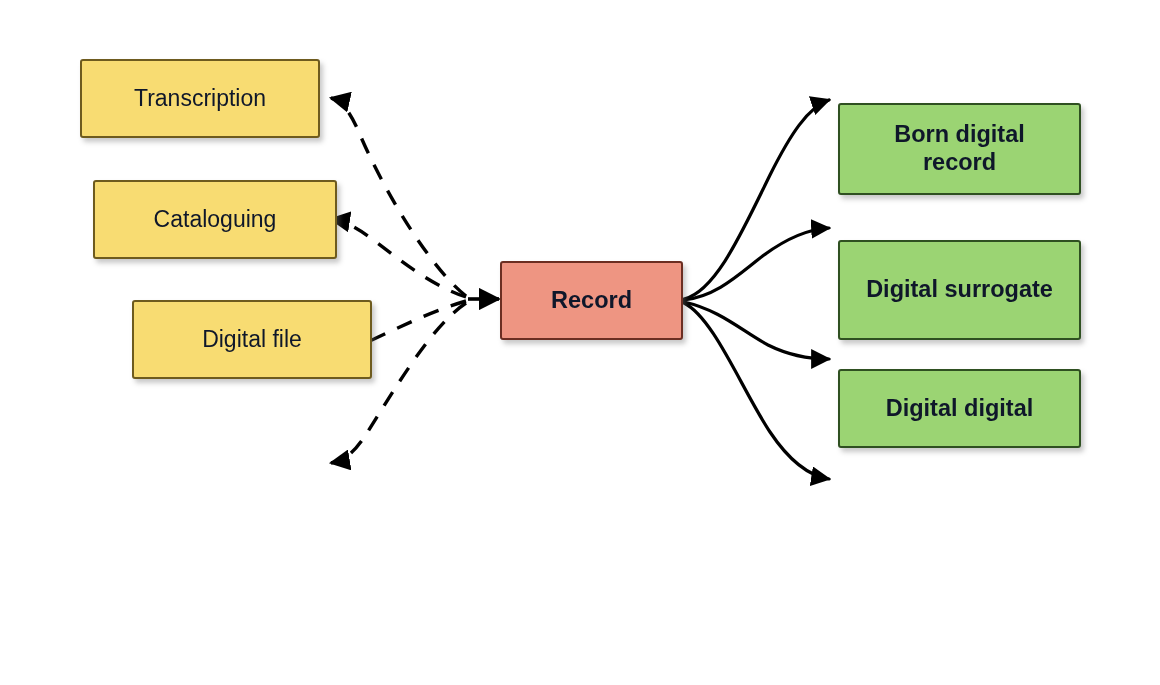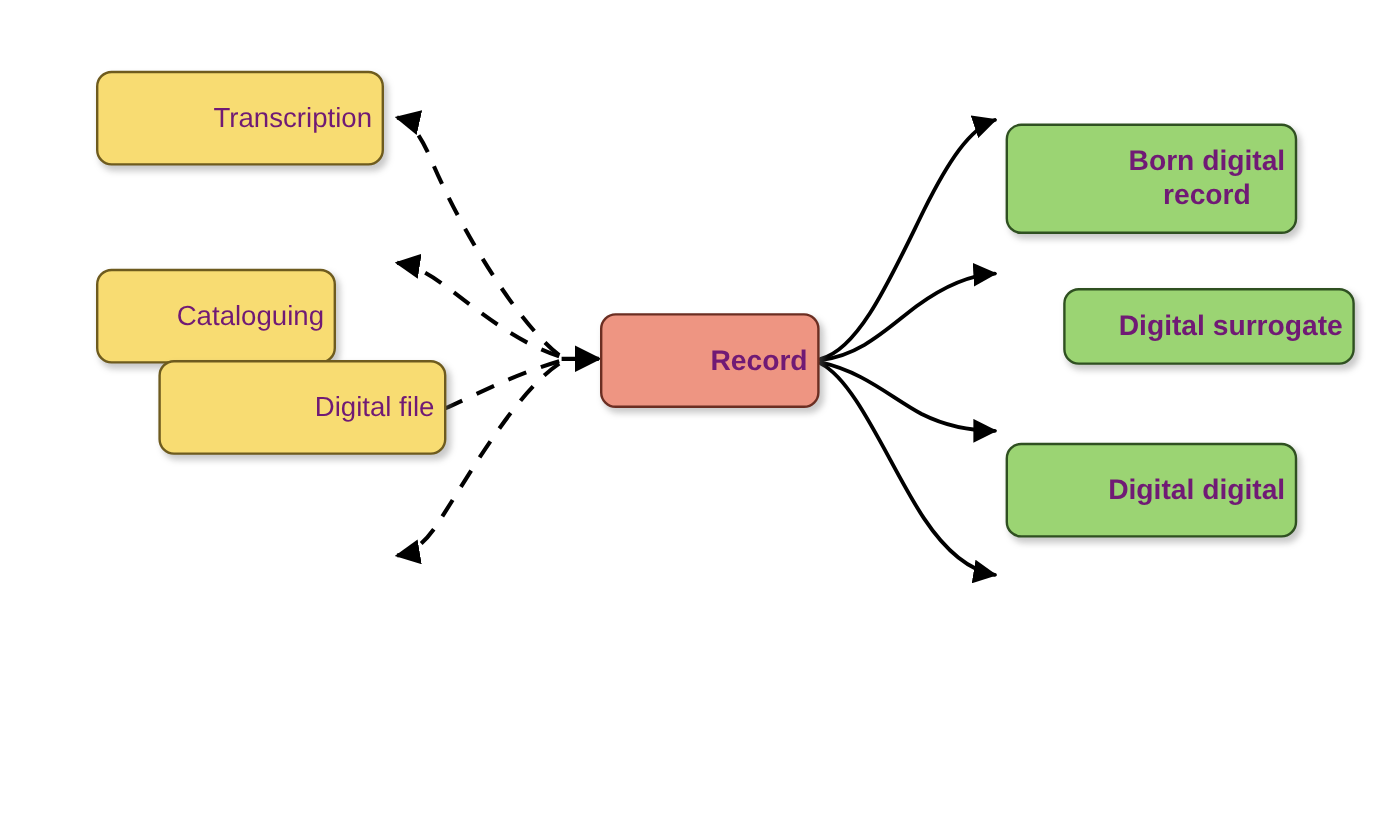"Transcription" .node { border-radius: 13px -> 3px; color: #701a75 -> #0f172a; justify-content: flex-end -> center }
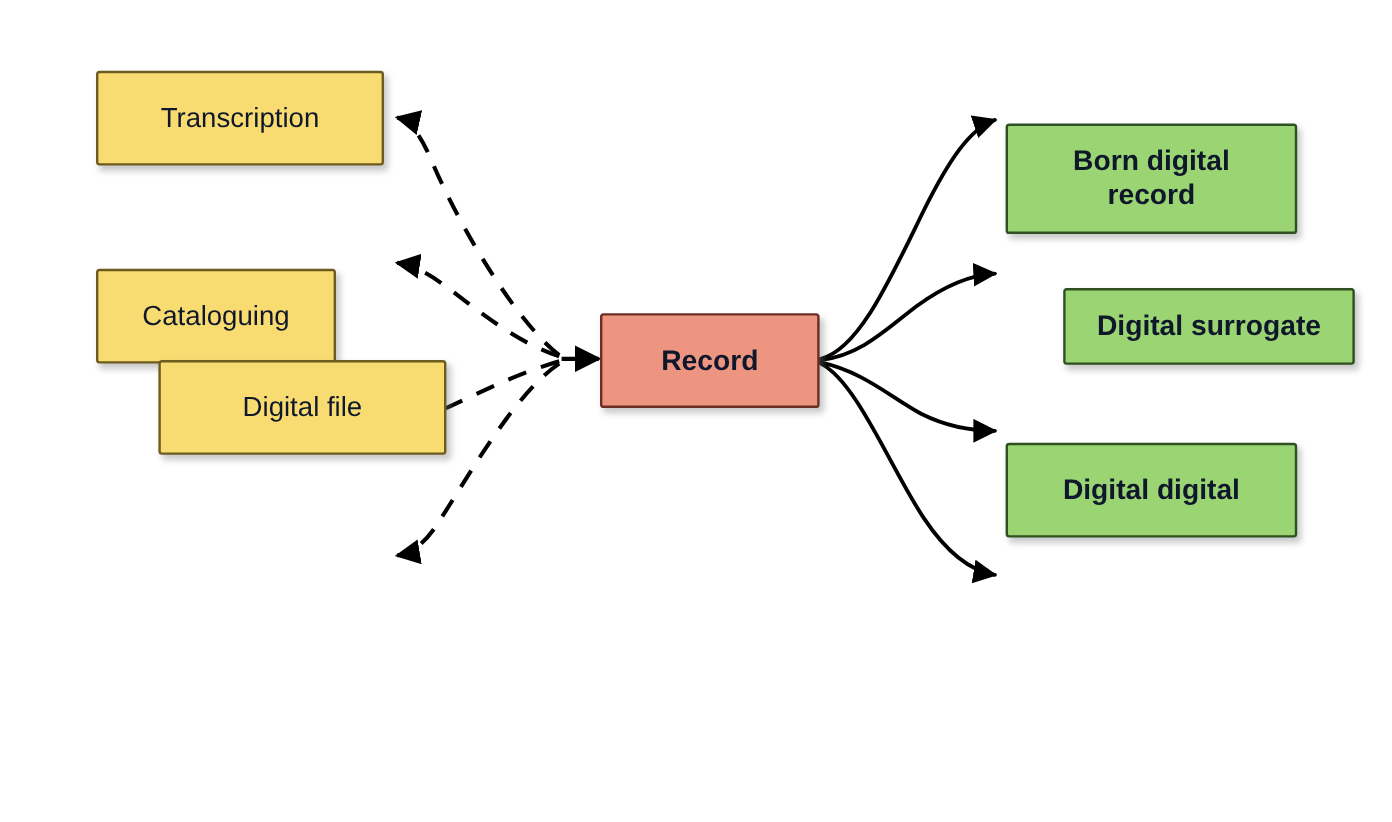"Cataloguing" #n-cataloguing { left: 80px -> 93px; margin-top: 44px -> none; width: 200px -> 244px }
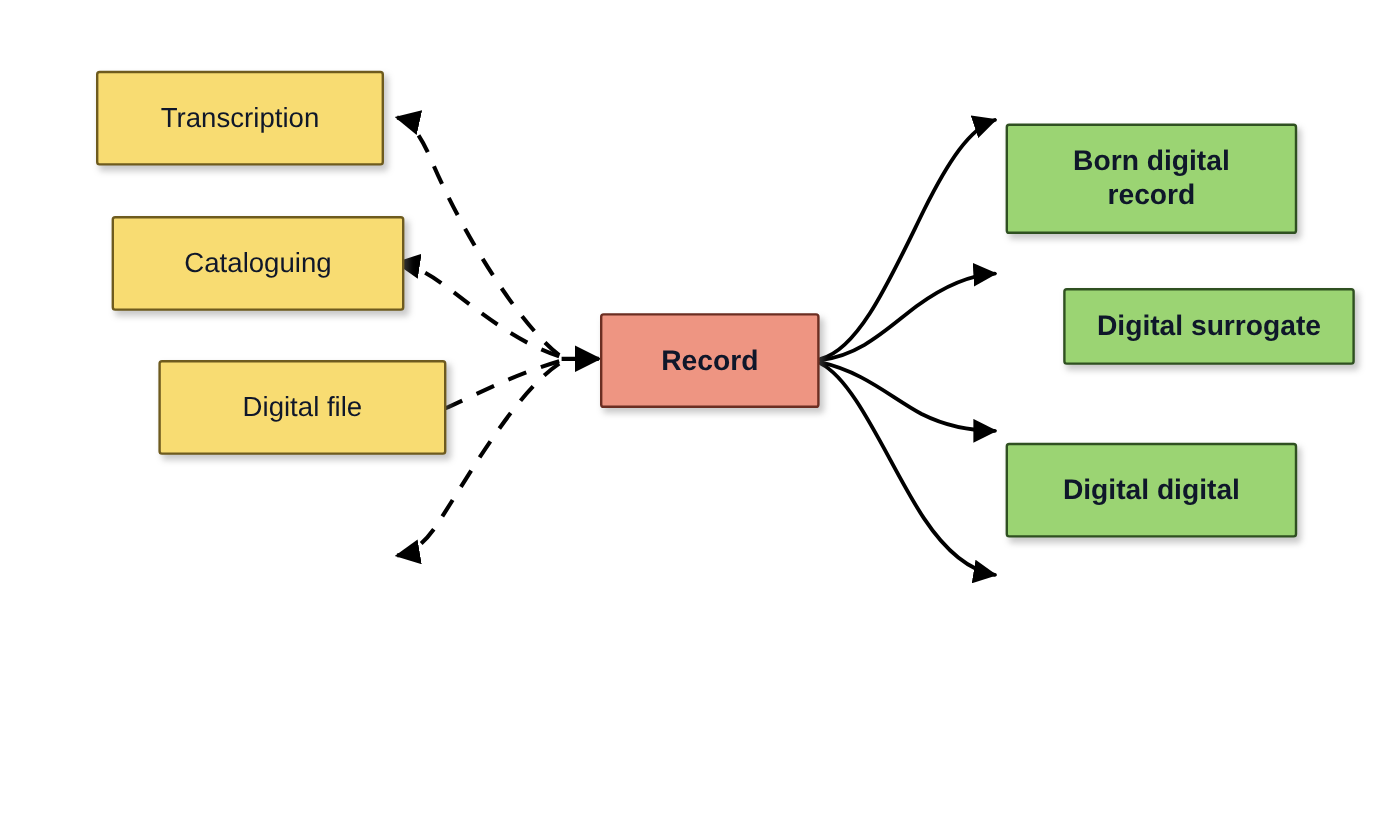"Digital surrogate" #n-digital-surrogate { height: 64px -> 100px; left: 886px -> 838px }
